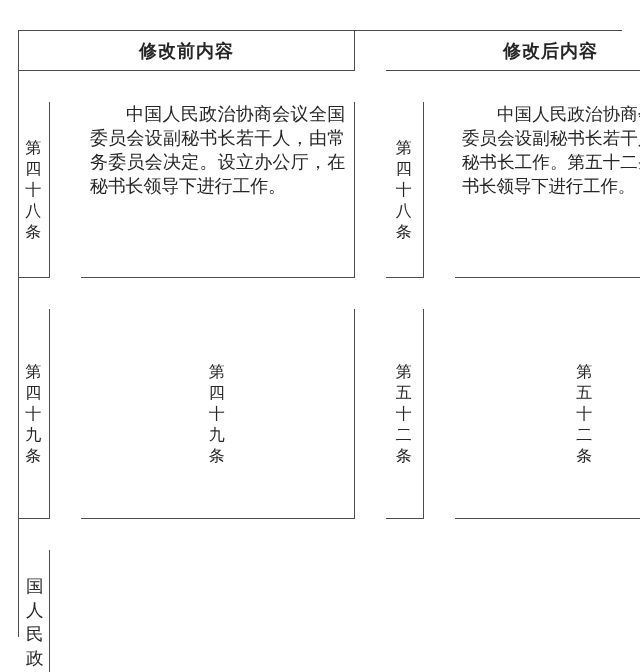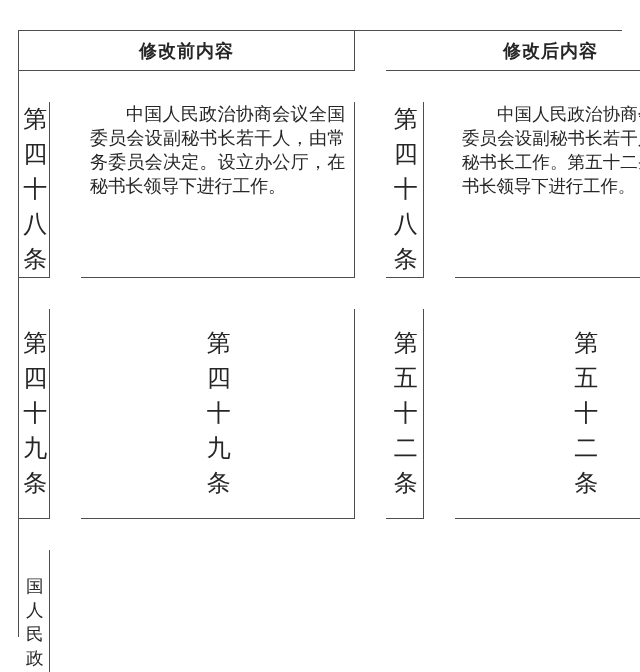"第四十八条" .vchars { font-size: 24px -> 16px; line-height: 35px -> 21px; text-align: right -> left }
